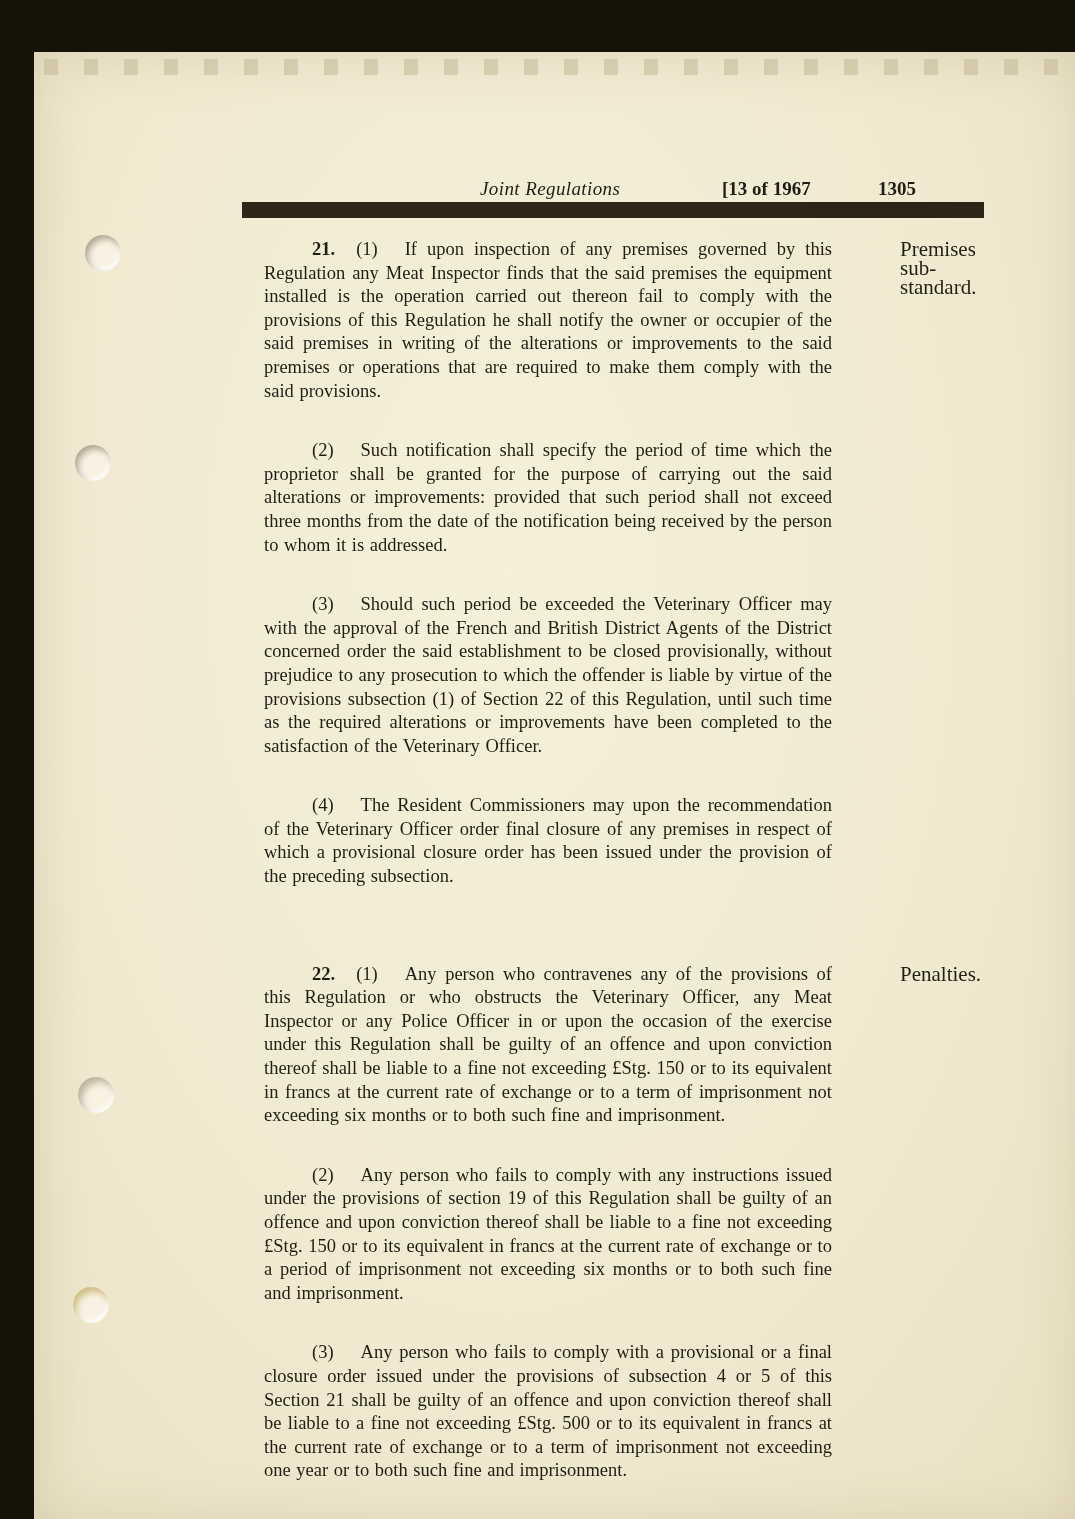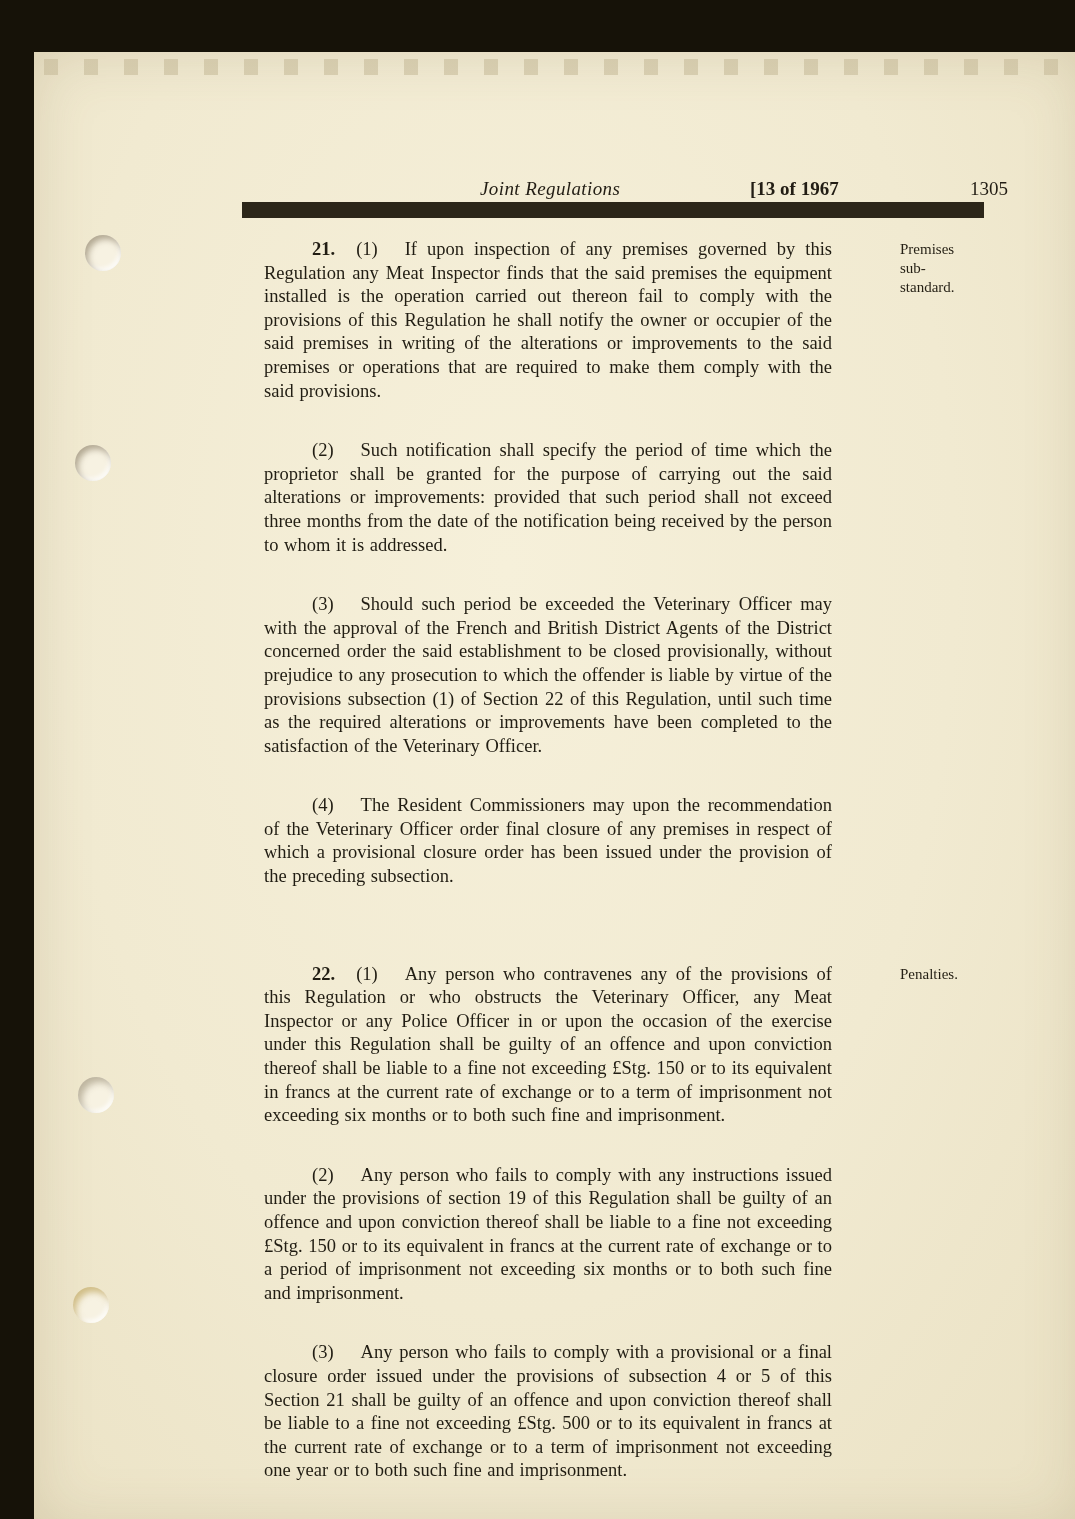"[13 of 1967" .h-ref { left: 708px -> 680px }
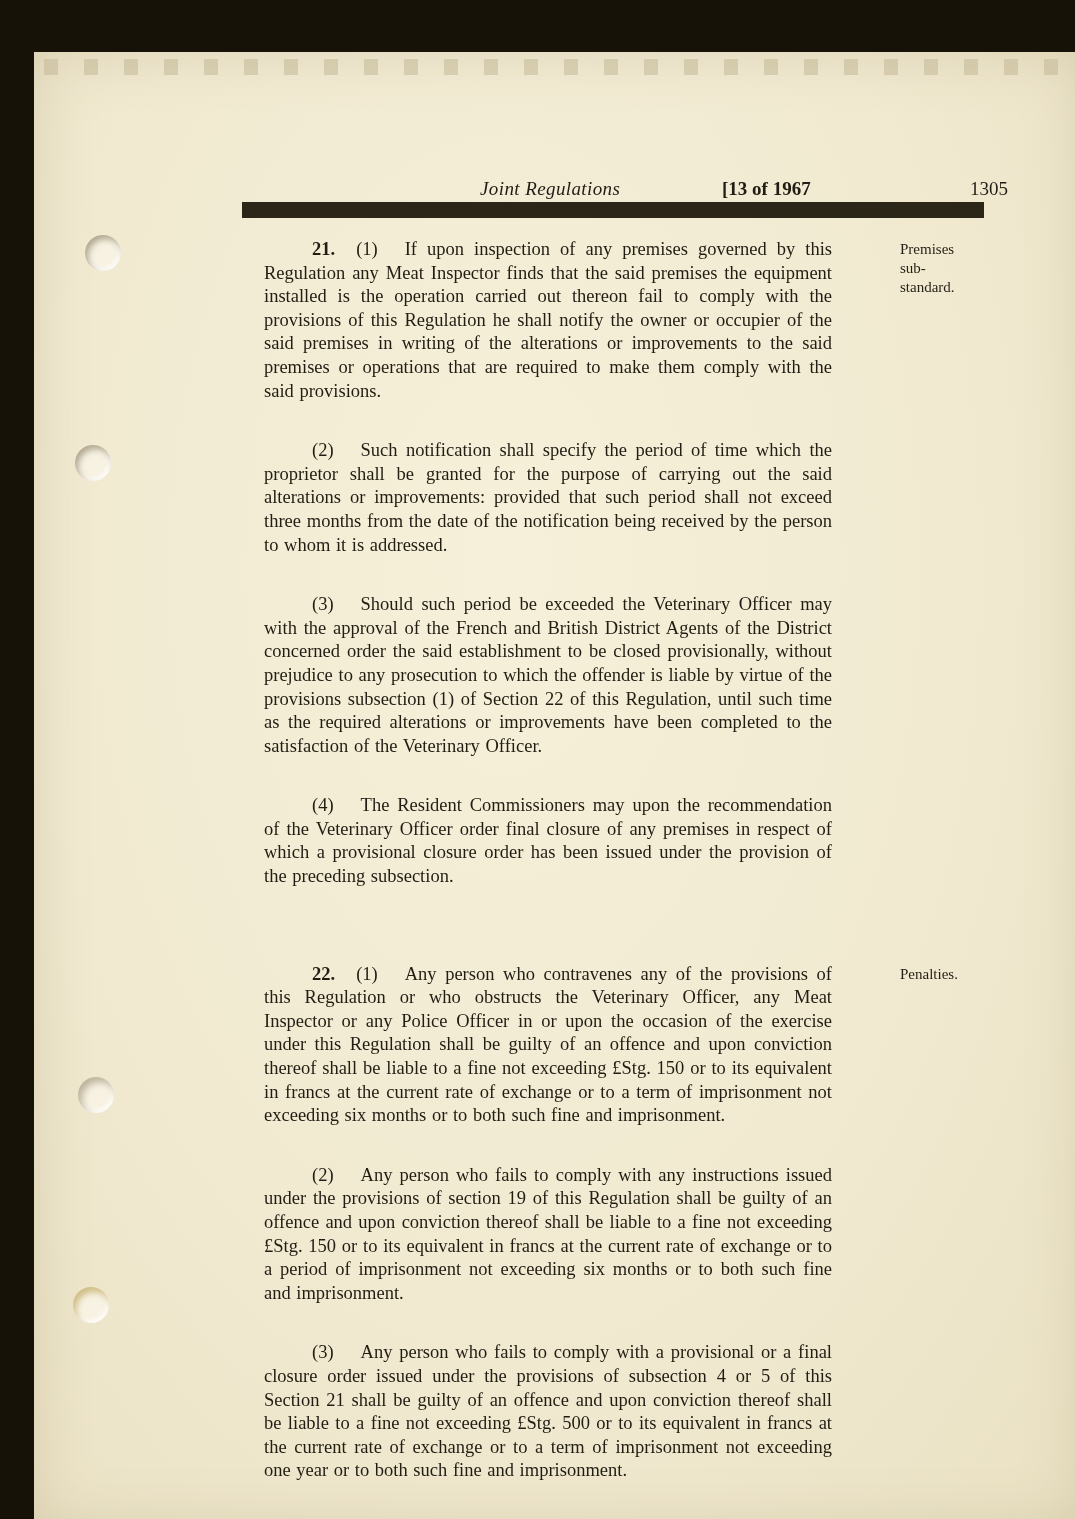"1305" .h-page { font-weight: none -> bold; left: 928px -> 836px }
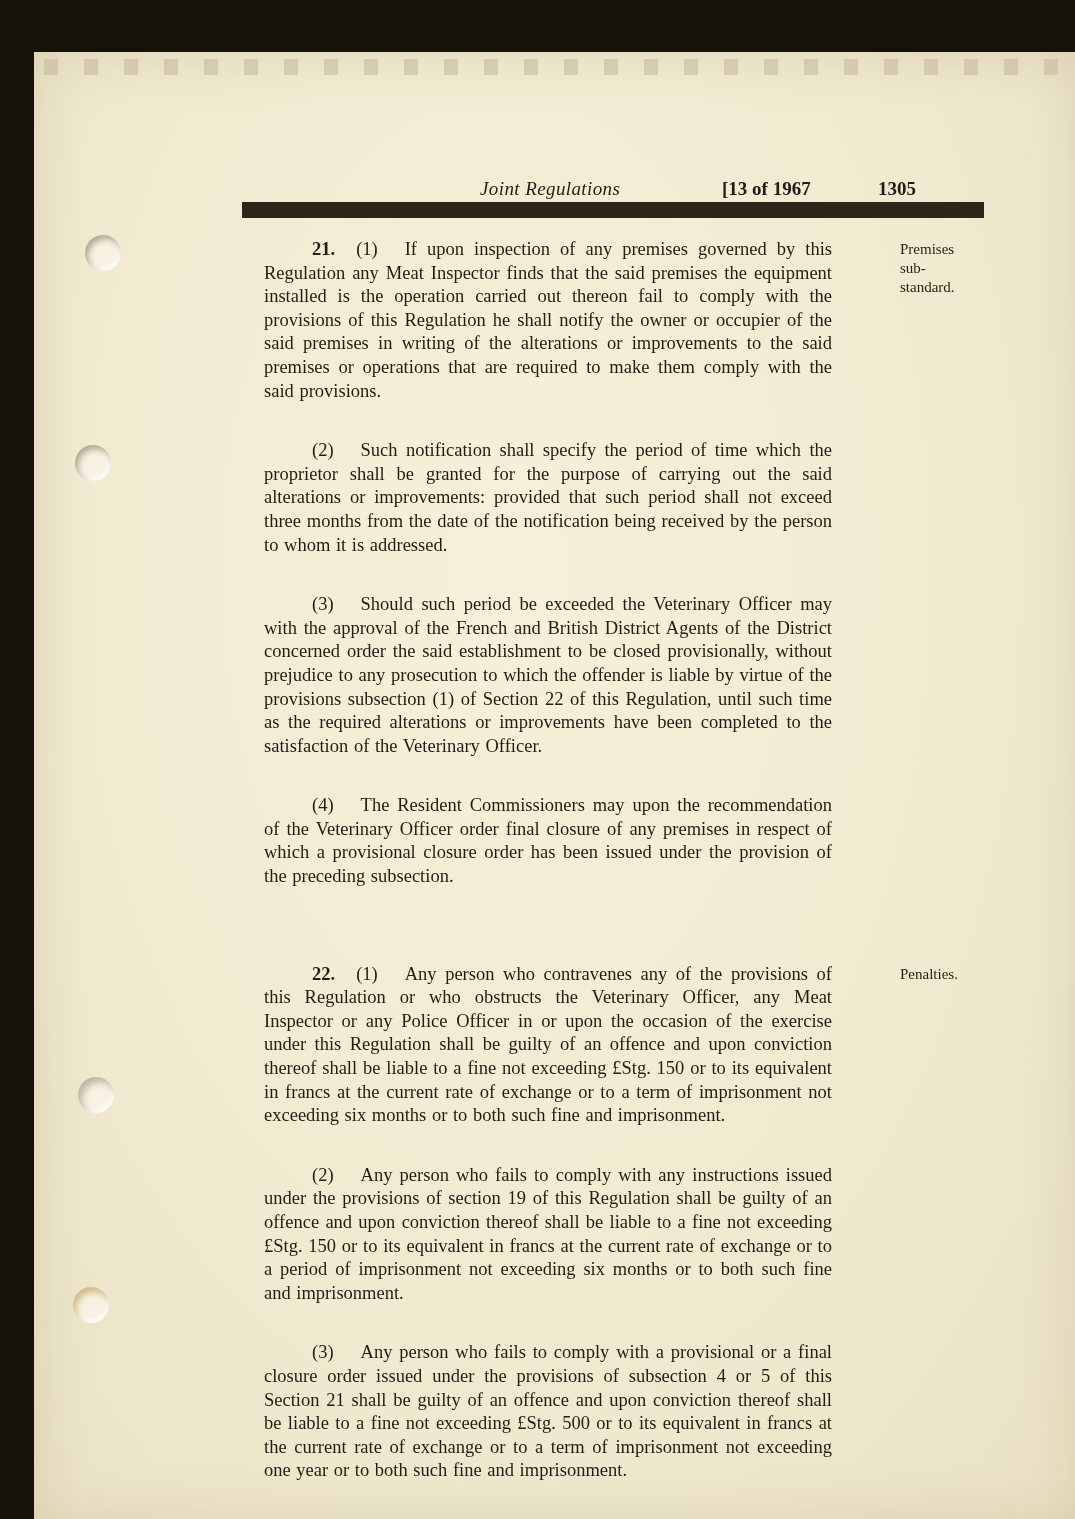"Premises" .mnote { font-size: 15px -> 21px }
